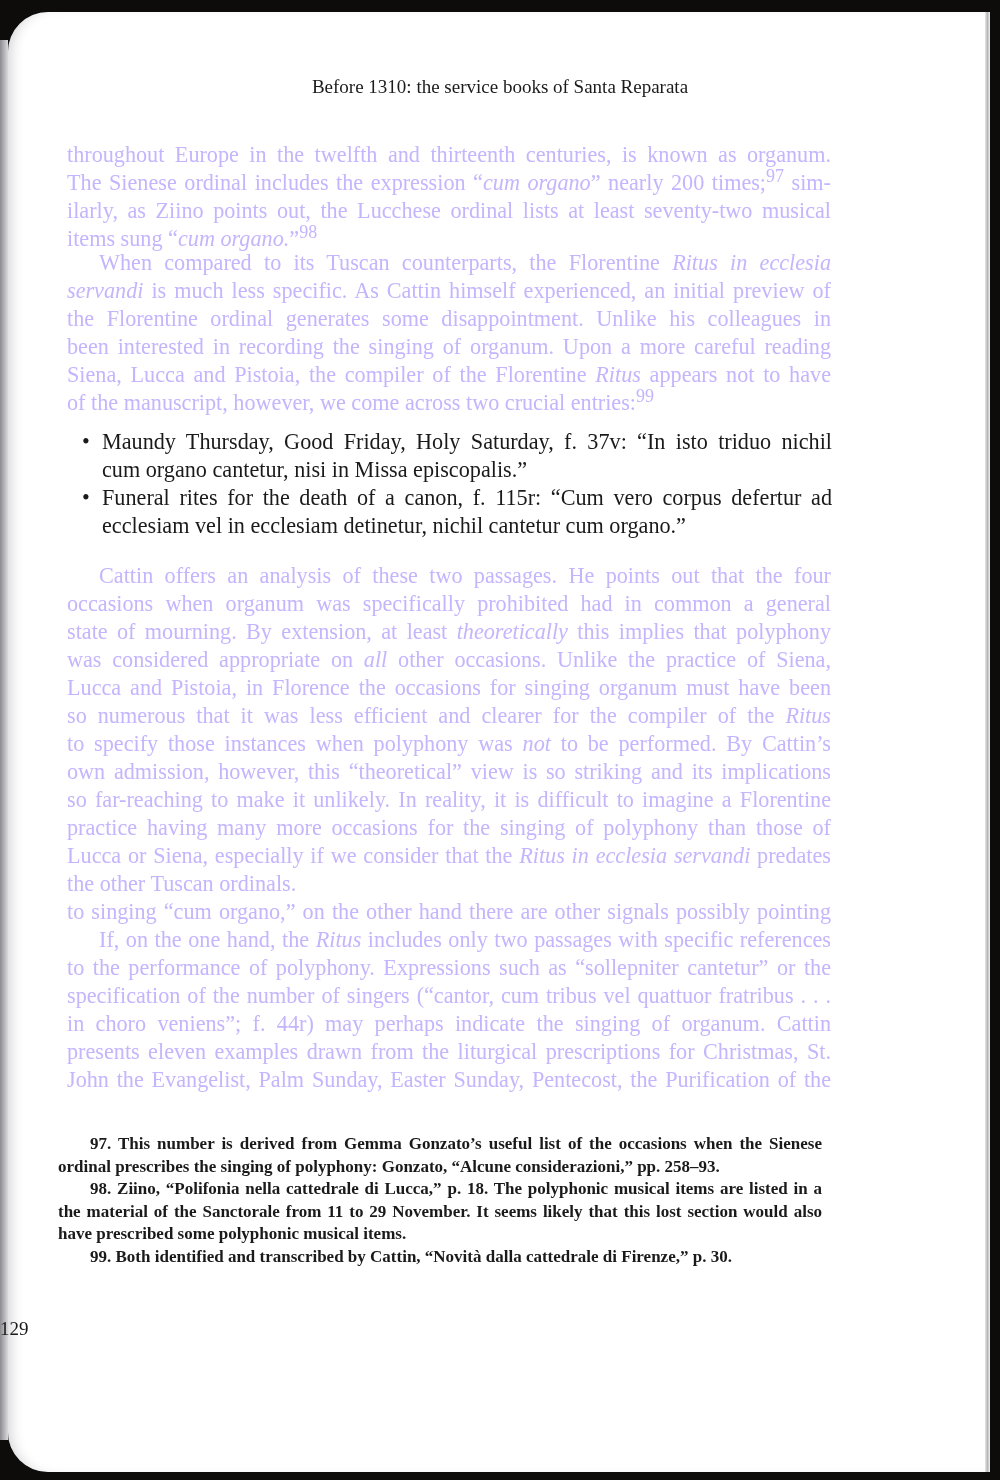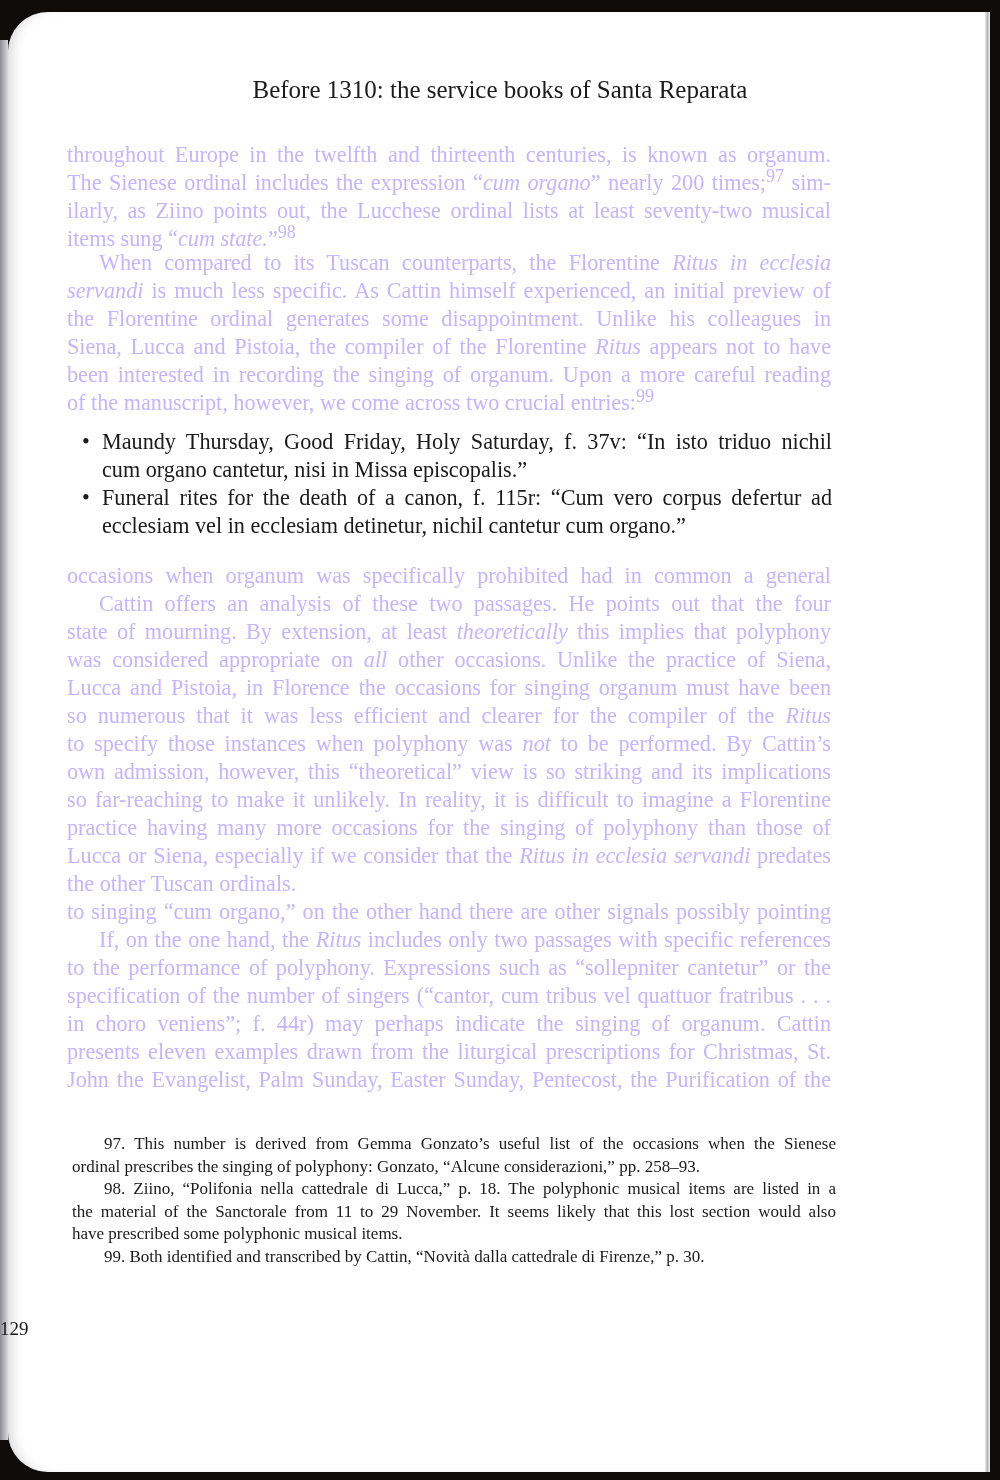"Before 1310: the service books" .running-head { font-size: 25px -> 19px }
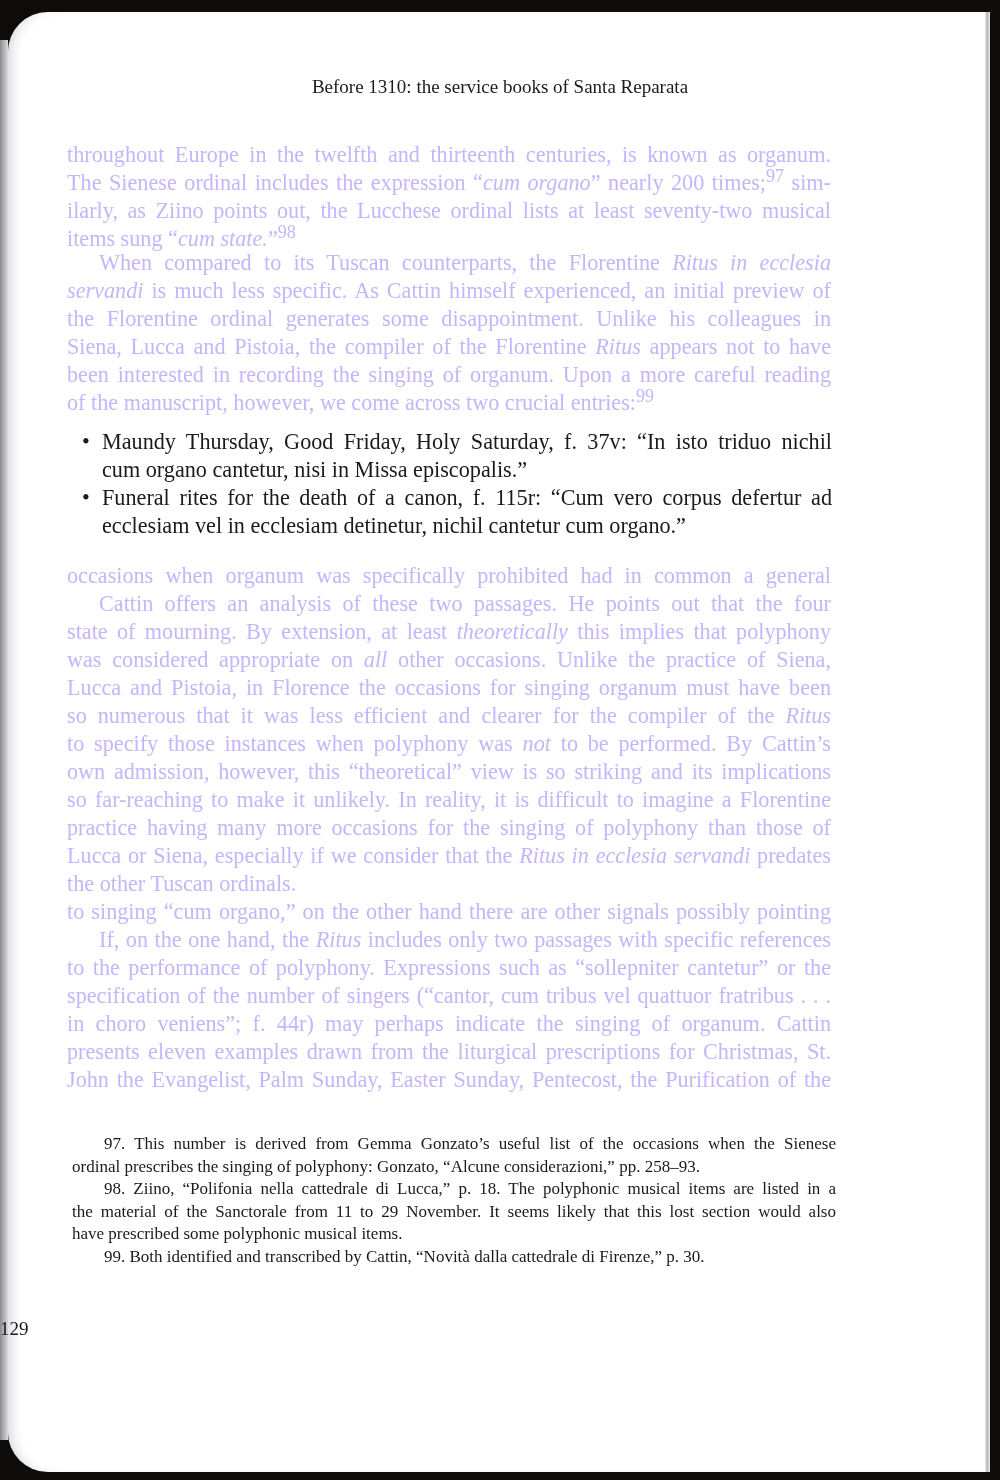"cum state." i { text: state -> organo }
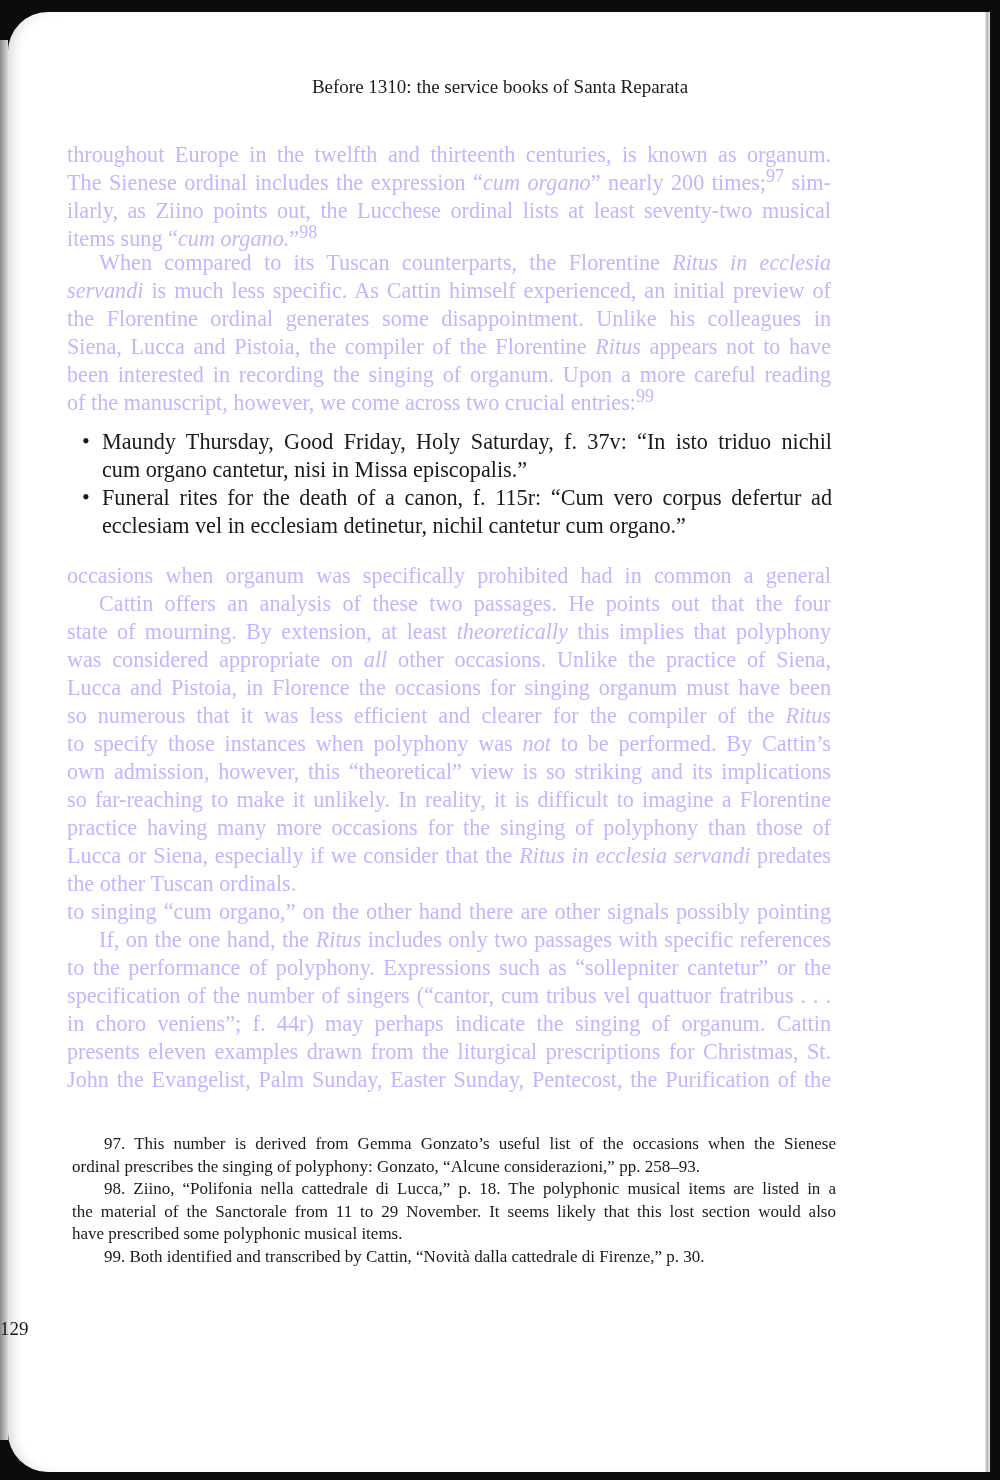"Siena, Lucca and Pistoia, the" span.line { order: before "been interested in recording the" -> after "been interested in recording the" }
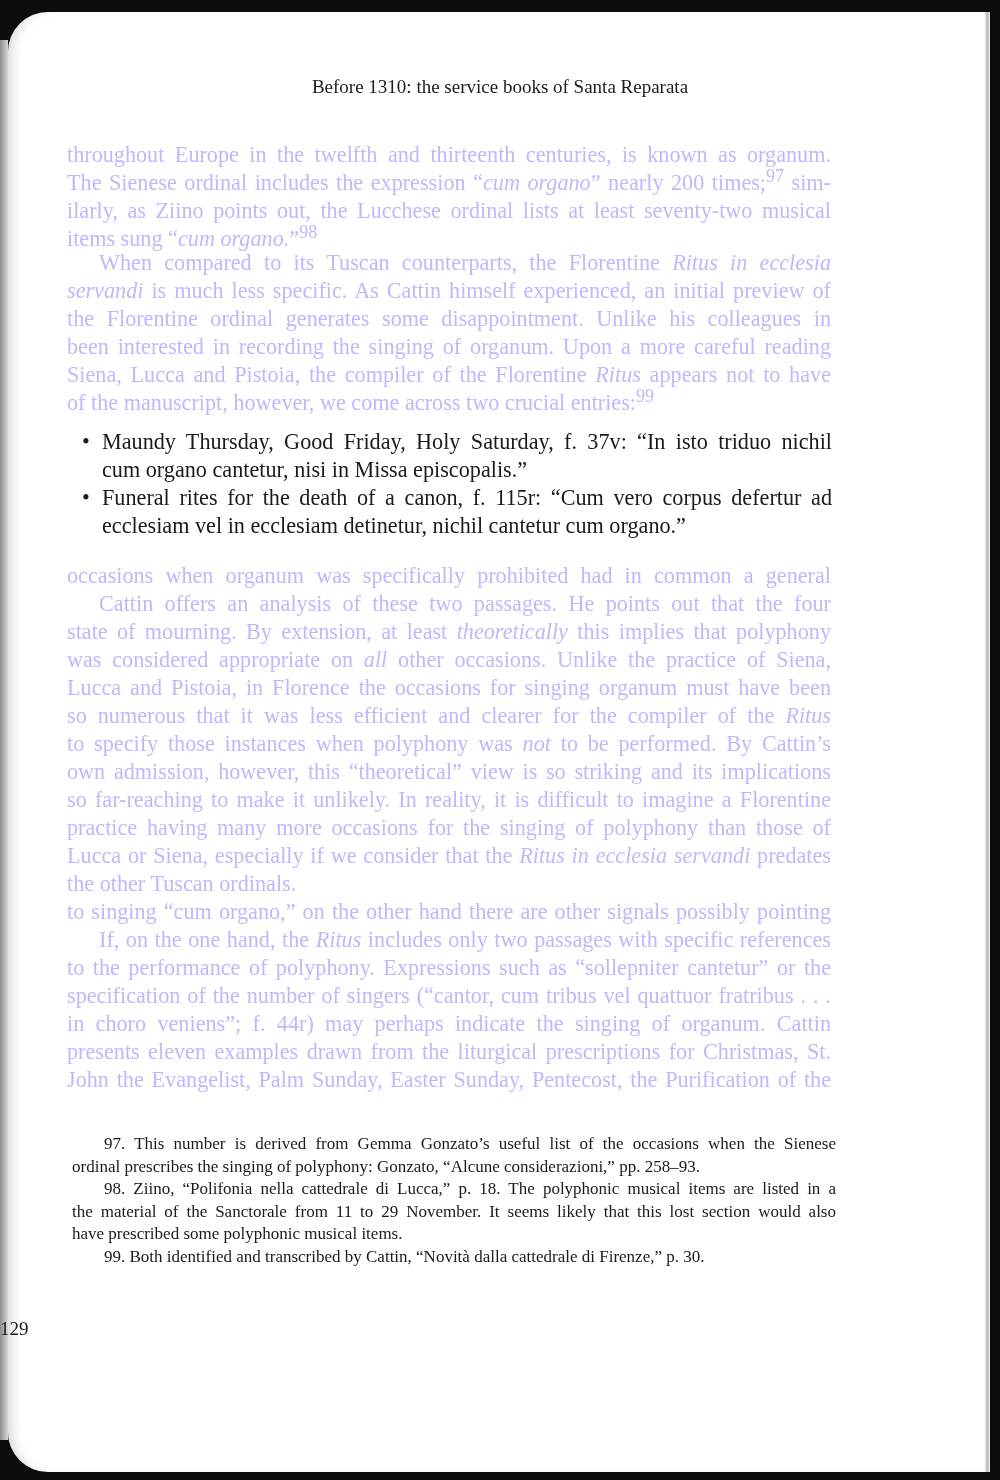"occasions when organum was specifically" span.line { order: before "Cattin offers an analysis of" -> after "Cattin offers an analysis of" }
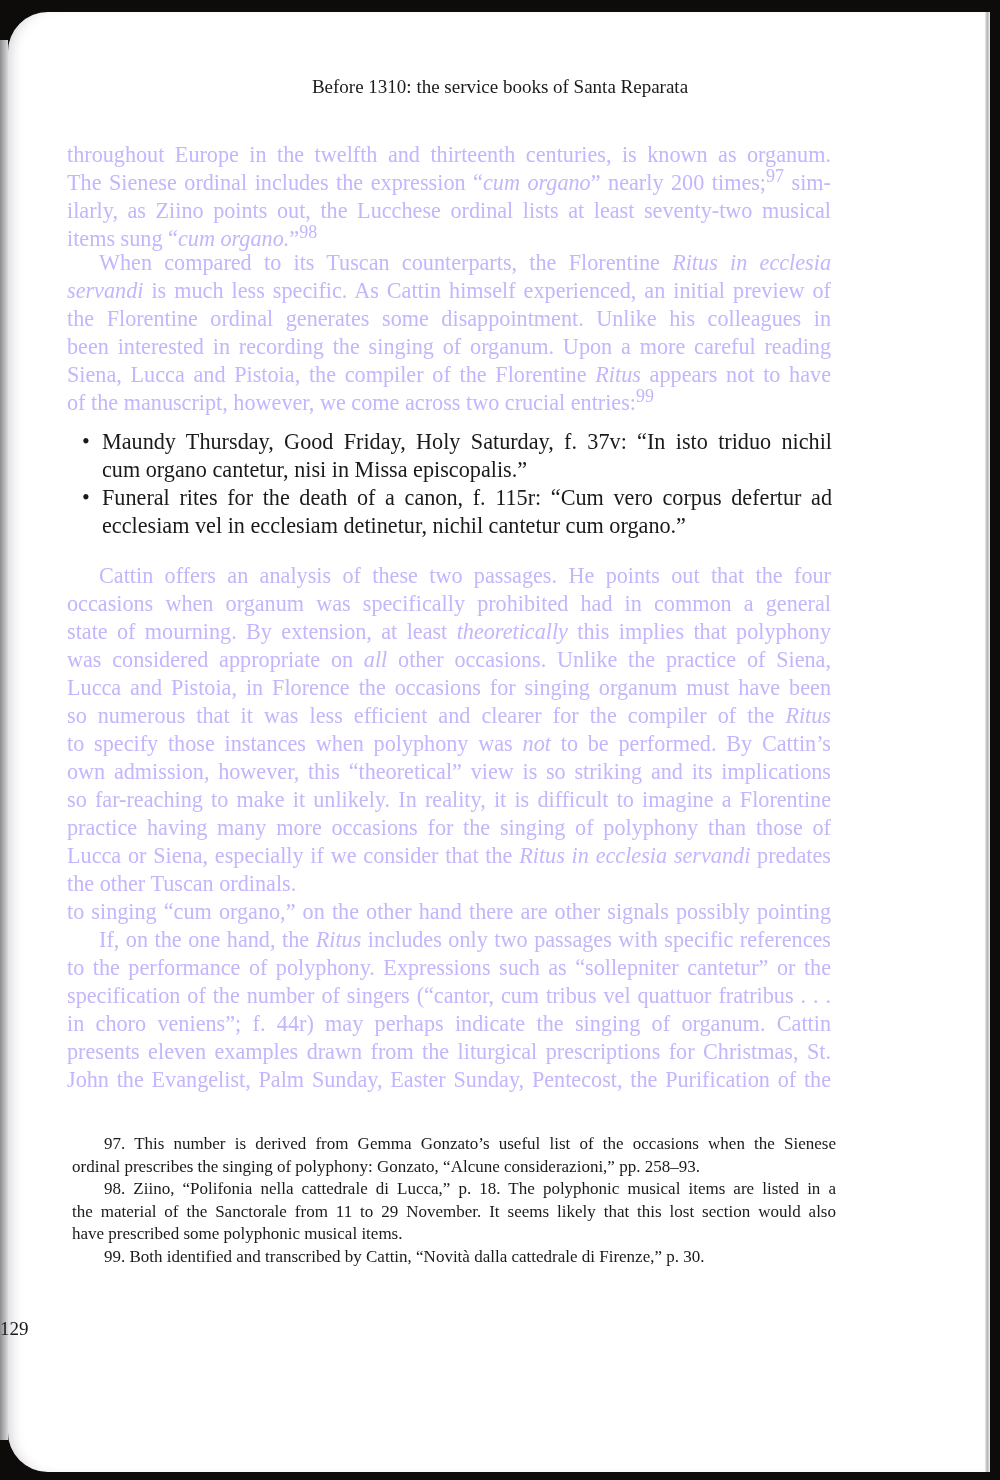"97. This number is derived" .footnotes { font-weight: none -> bold; left: 72px -> 58px }
